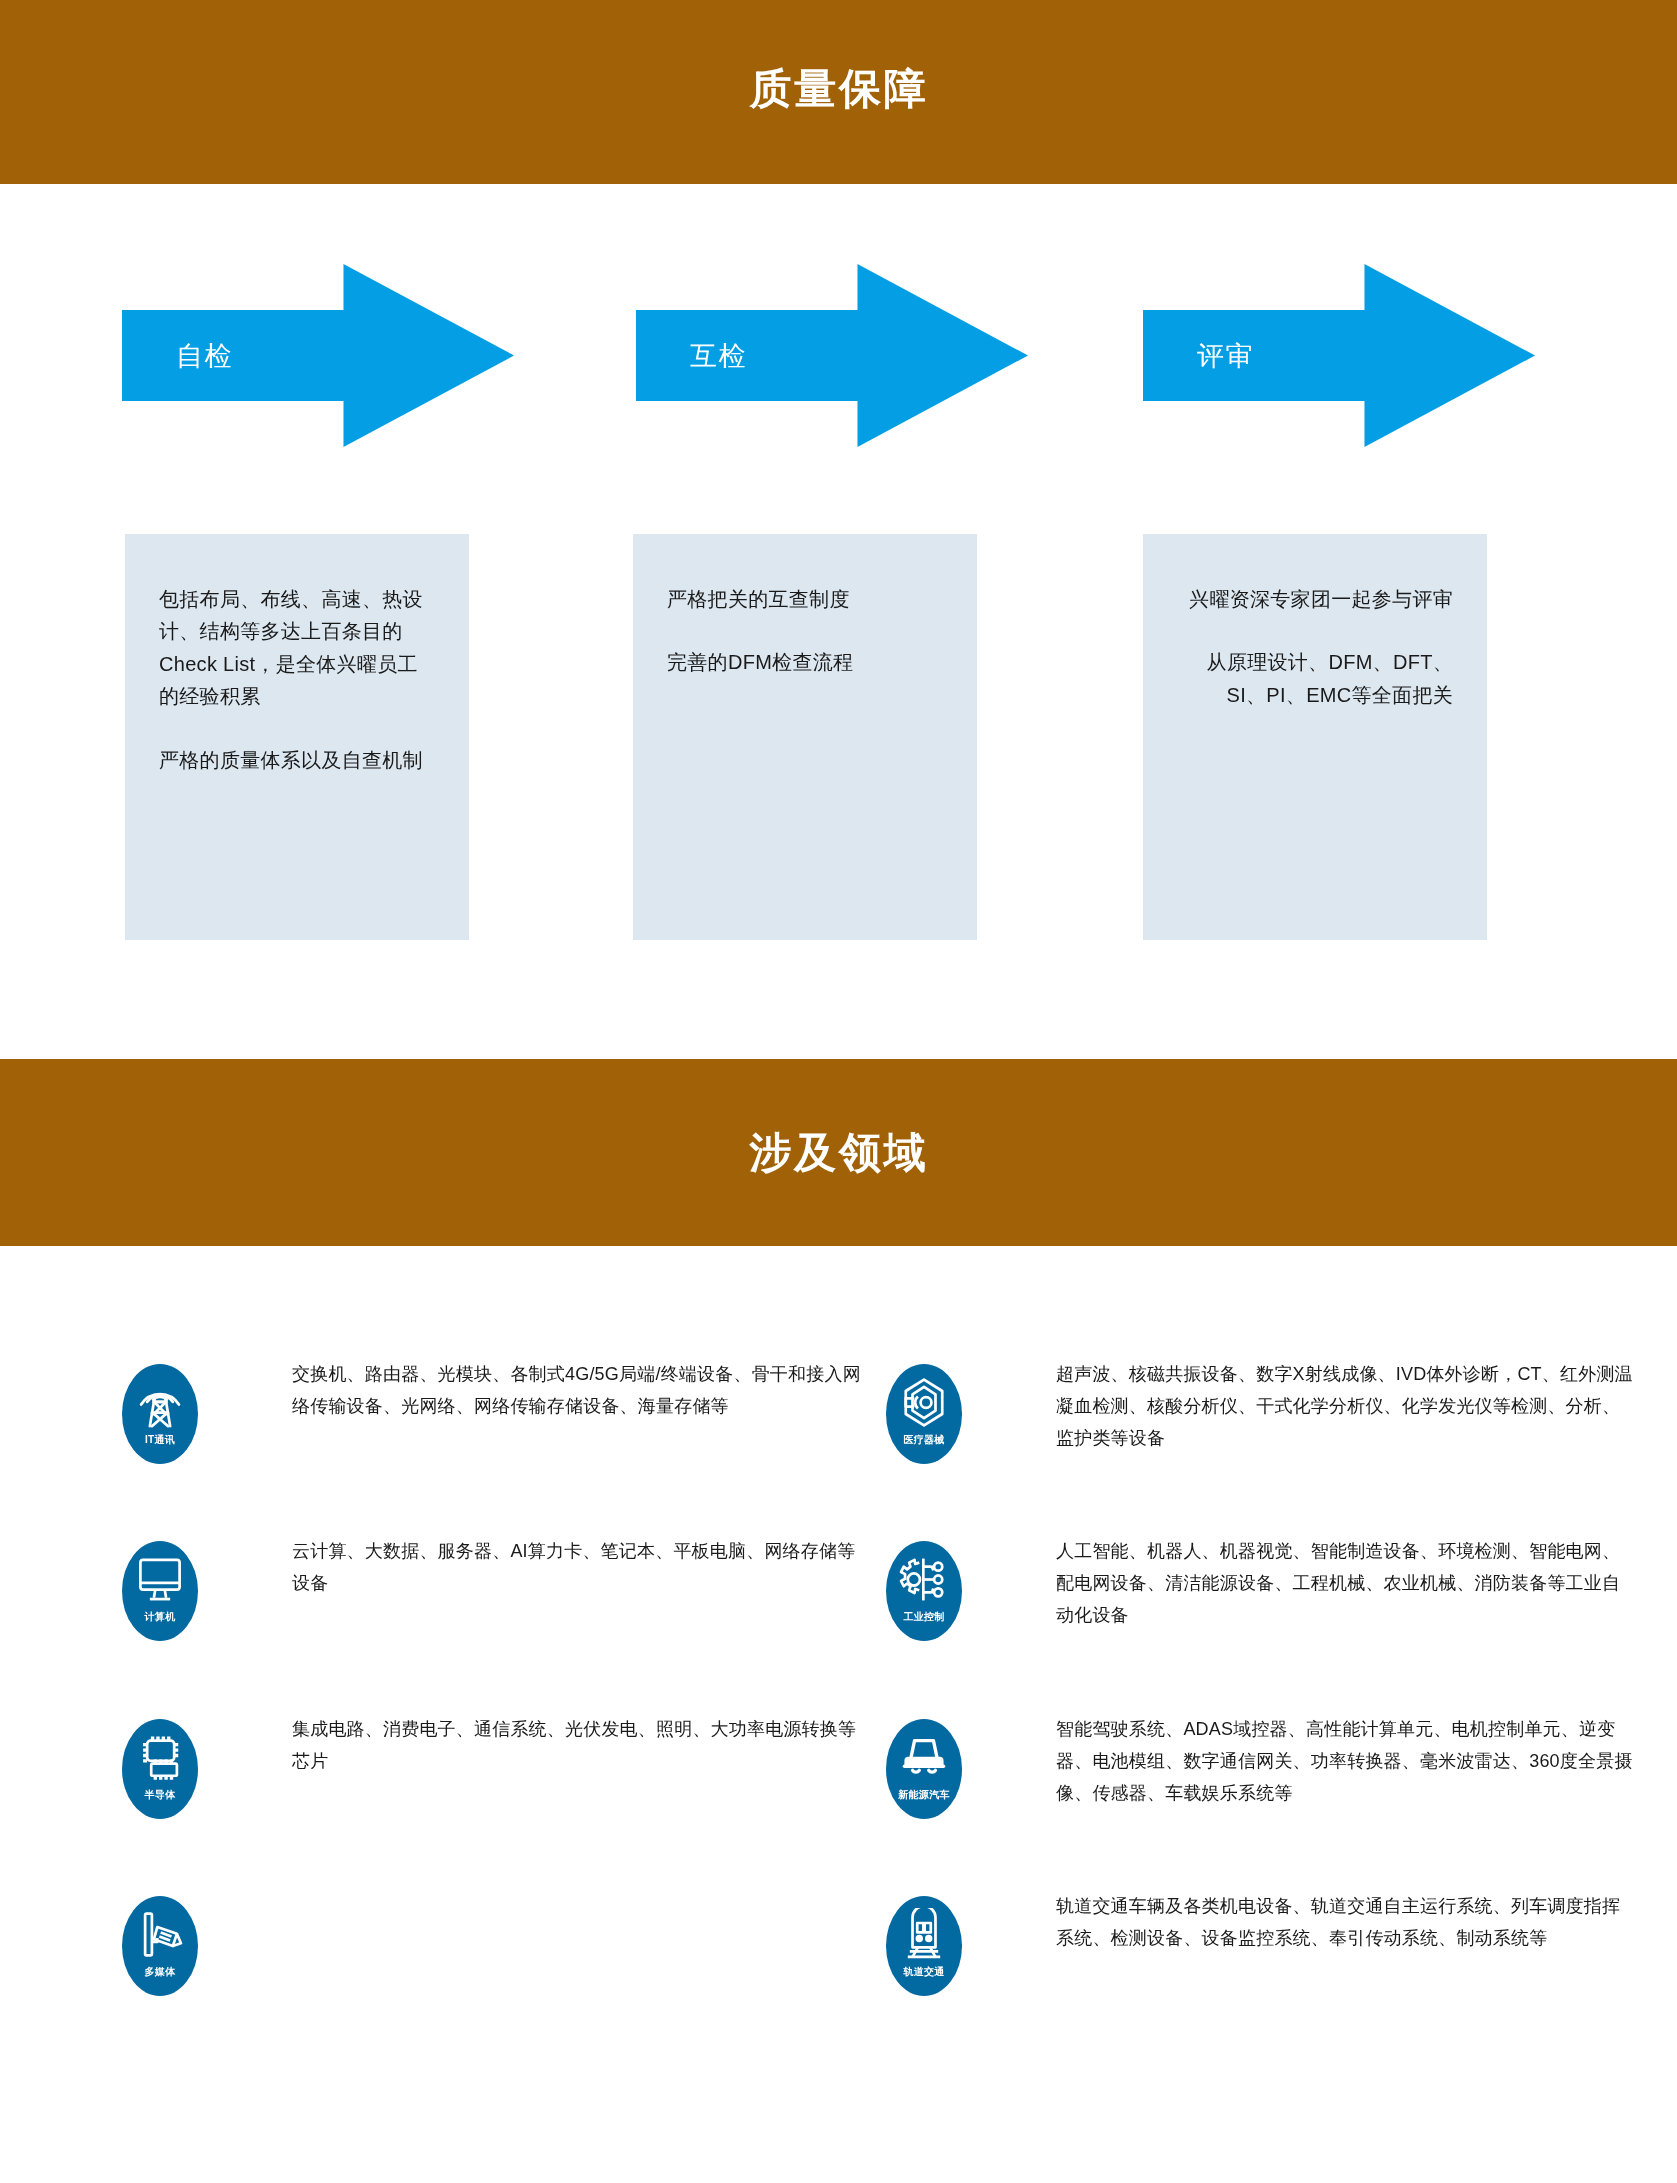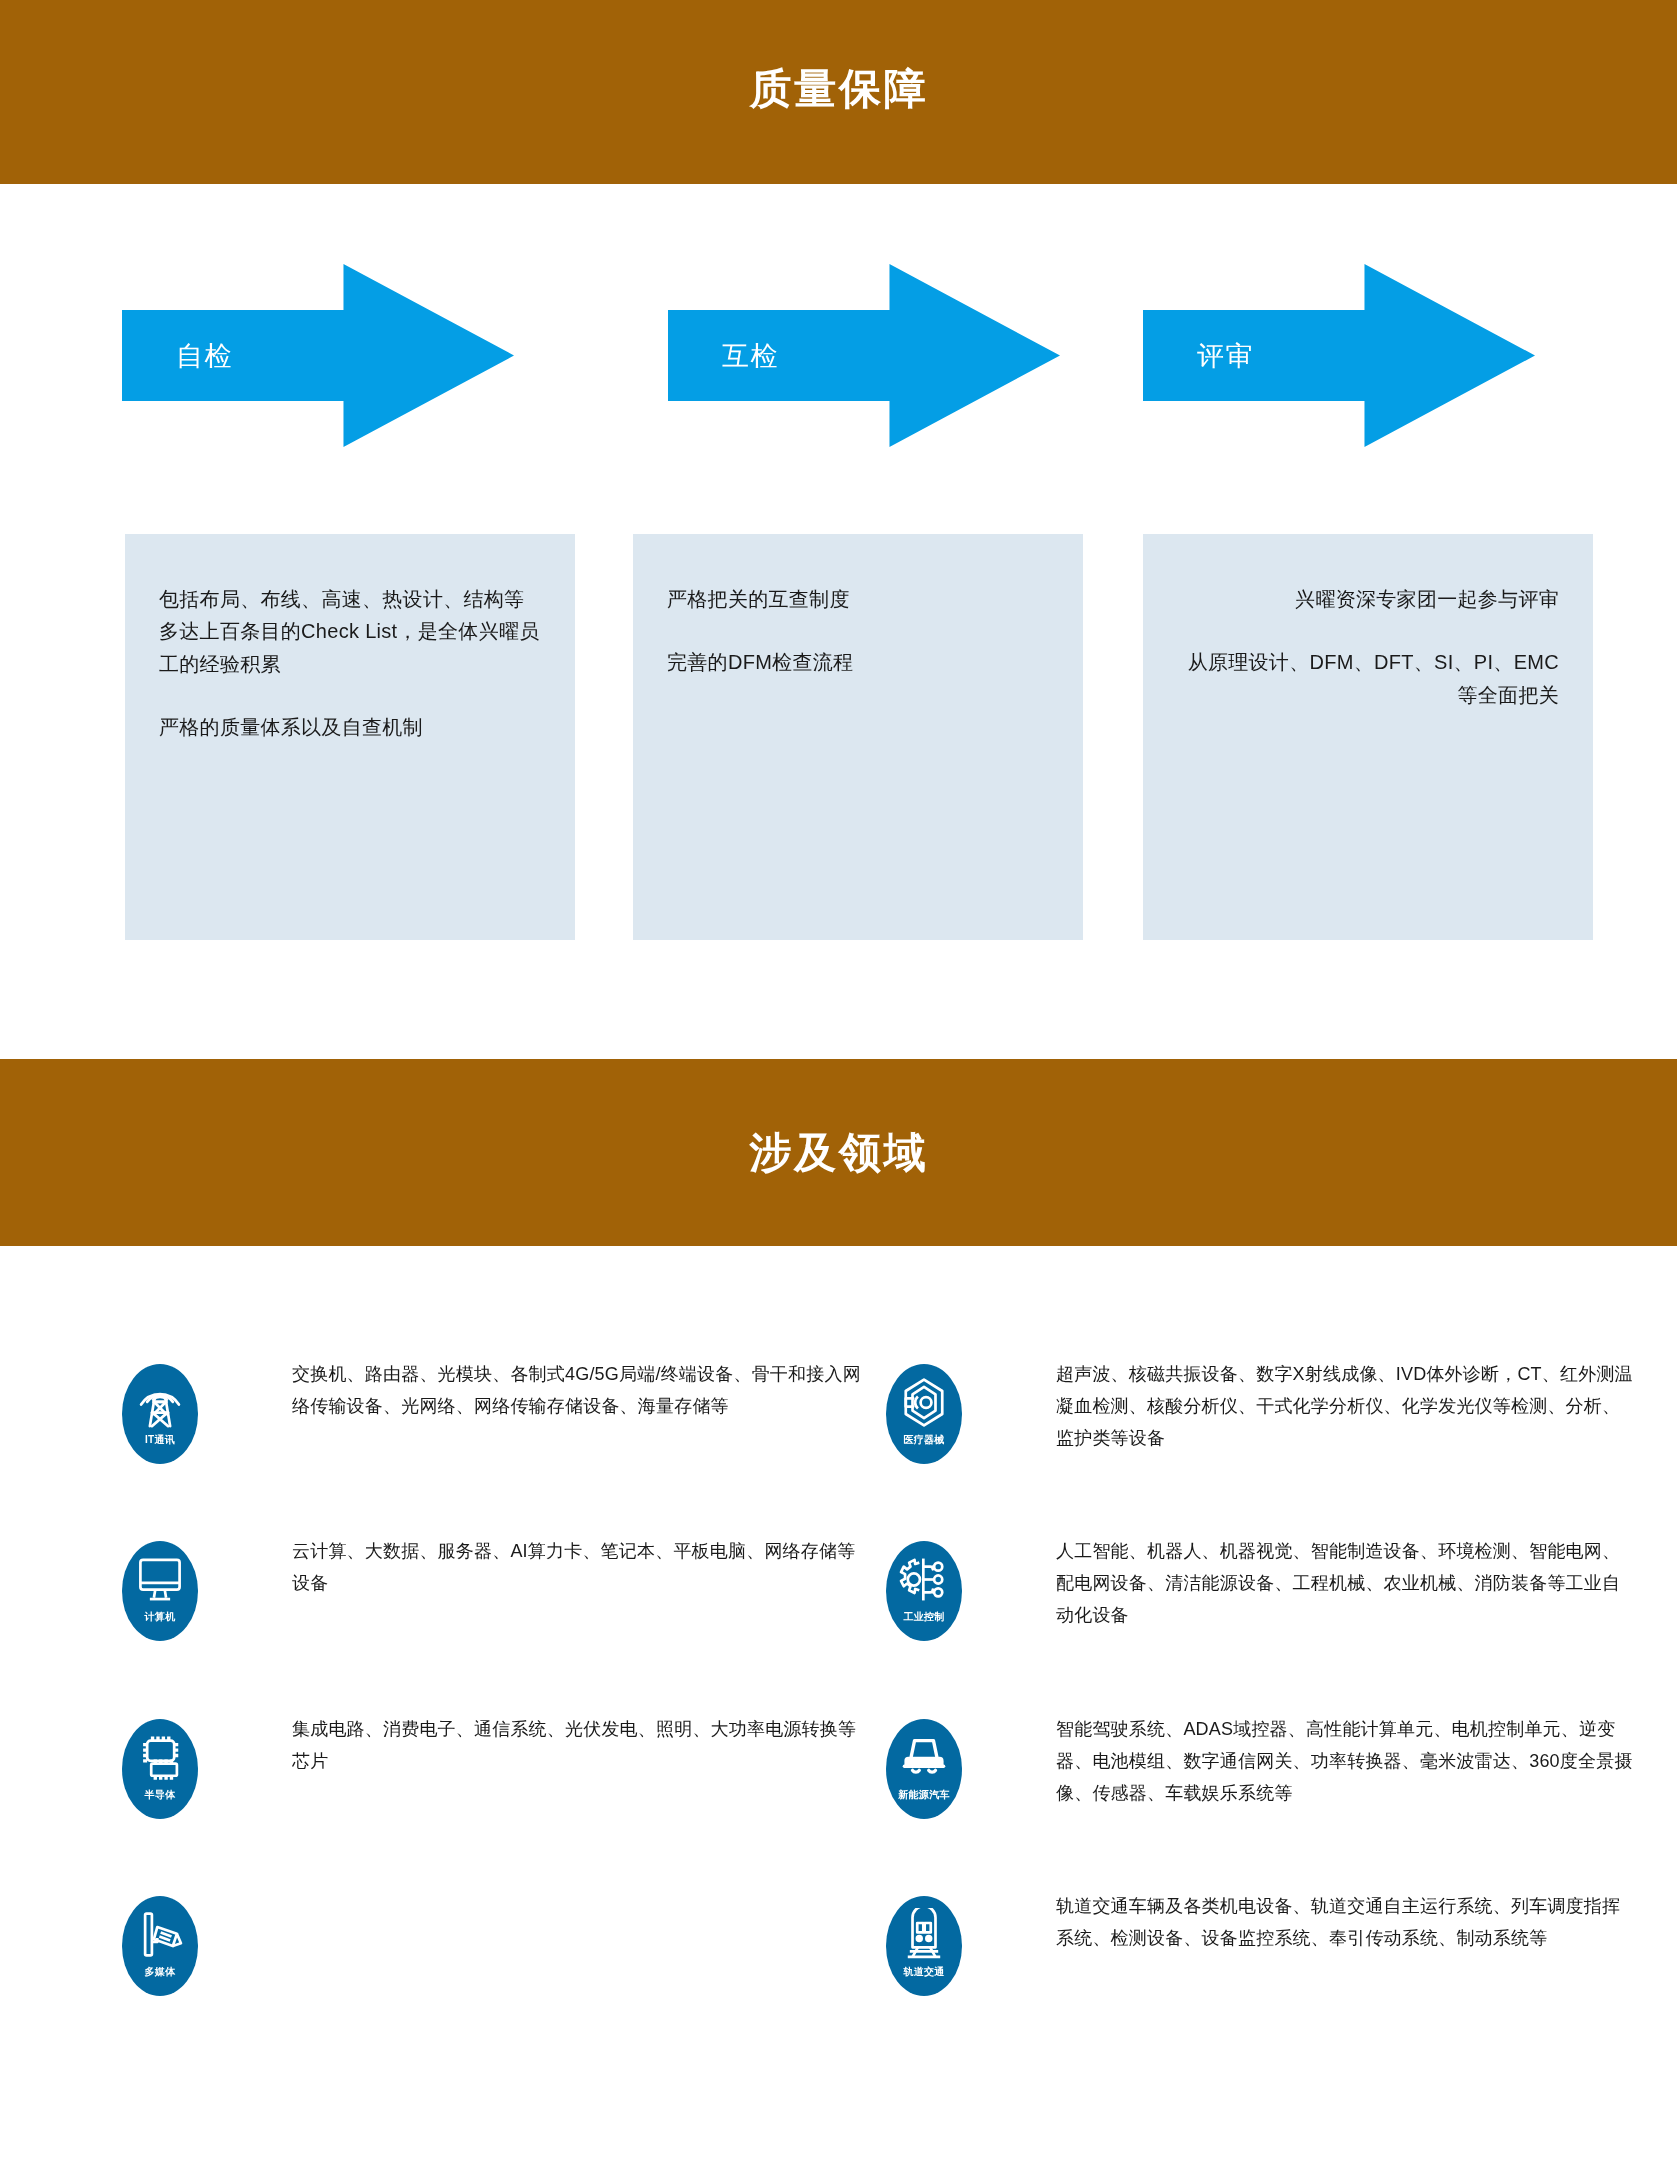"互检" #arrow-1 { left: 668px -> 636px }
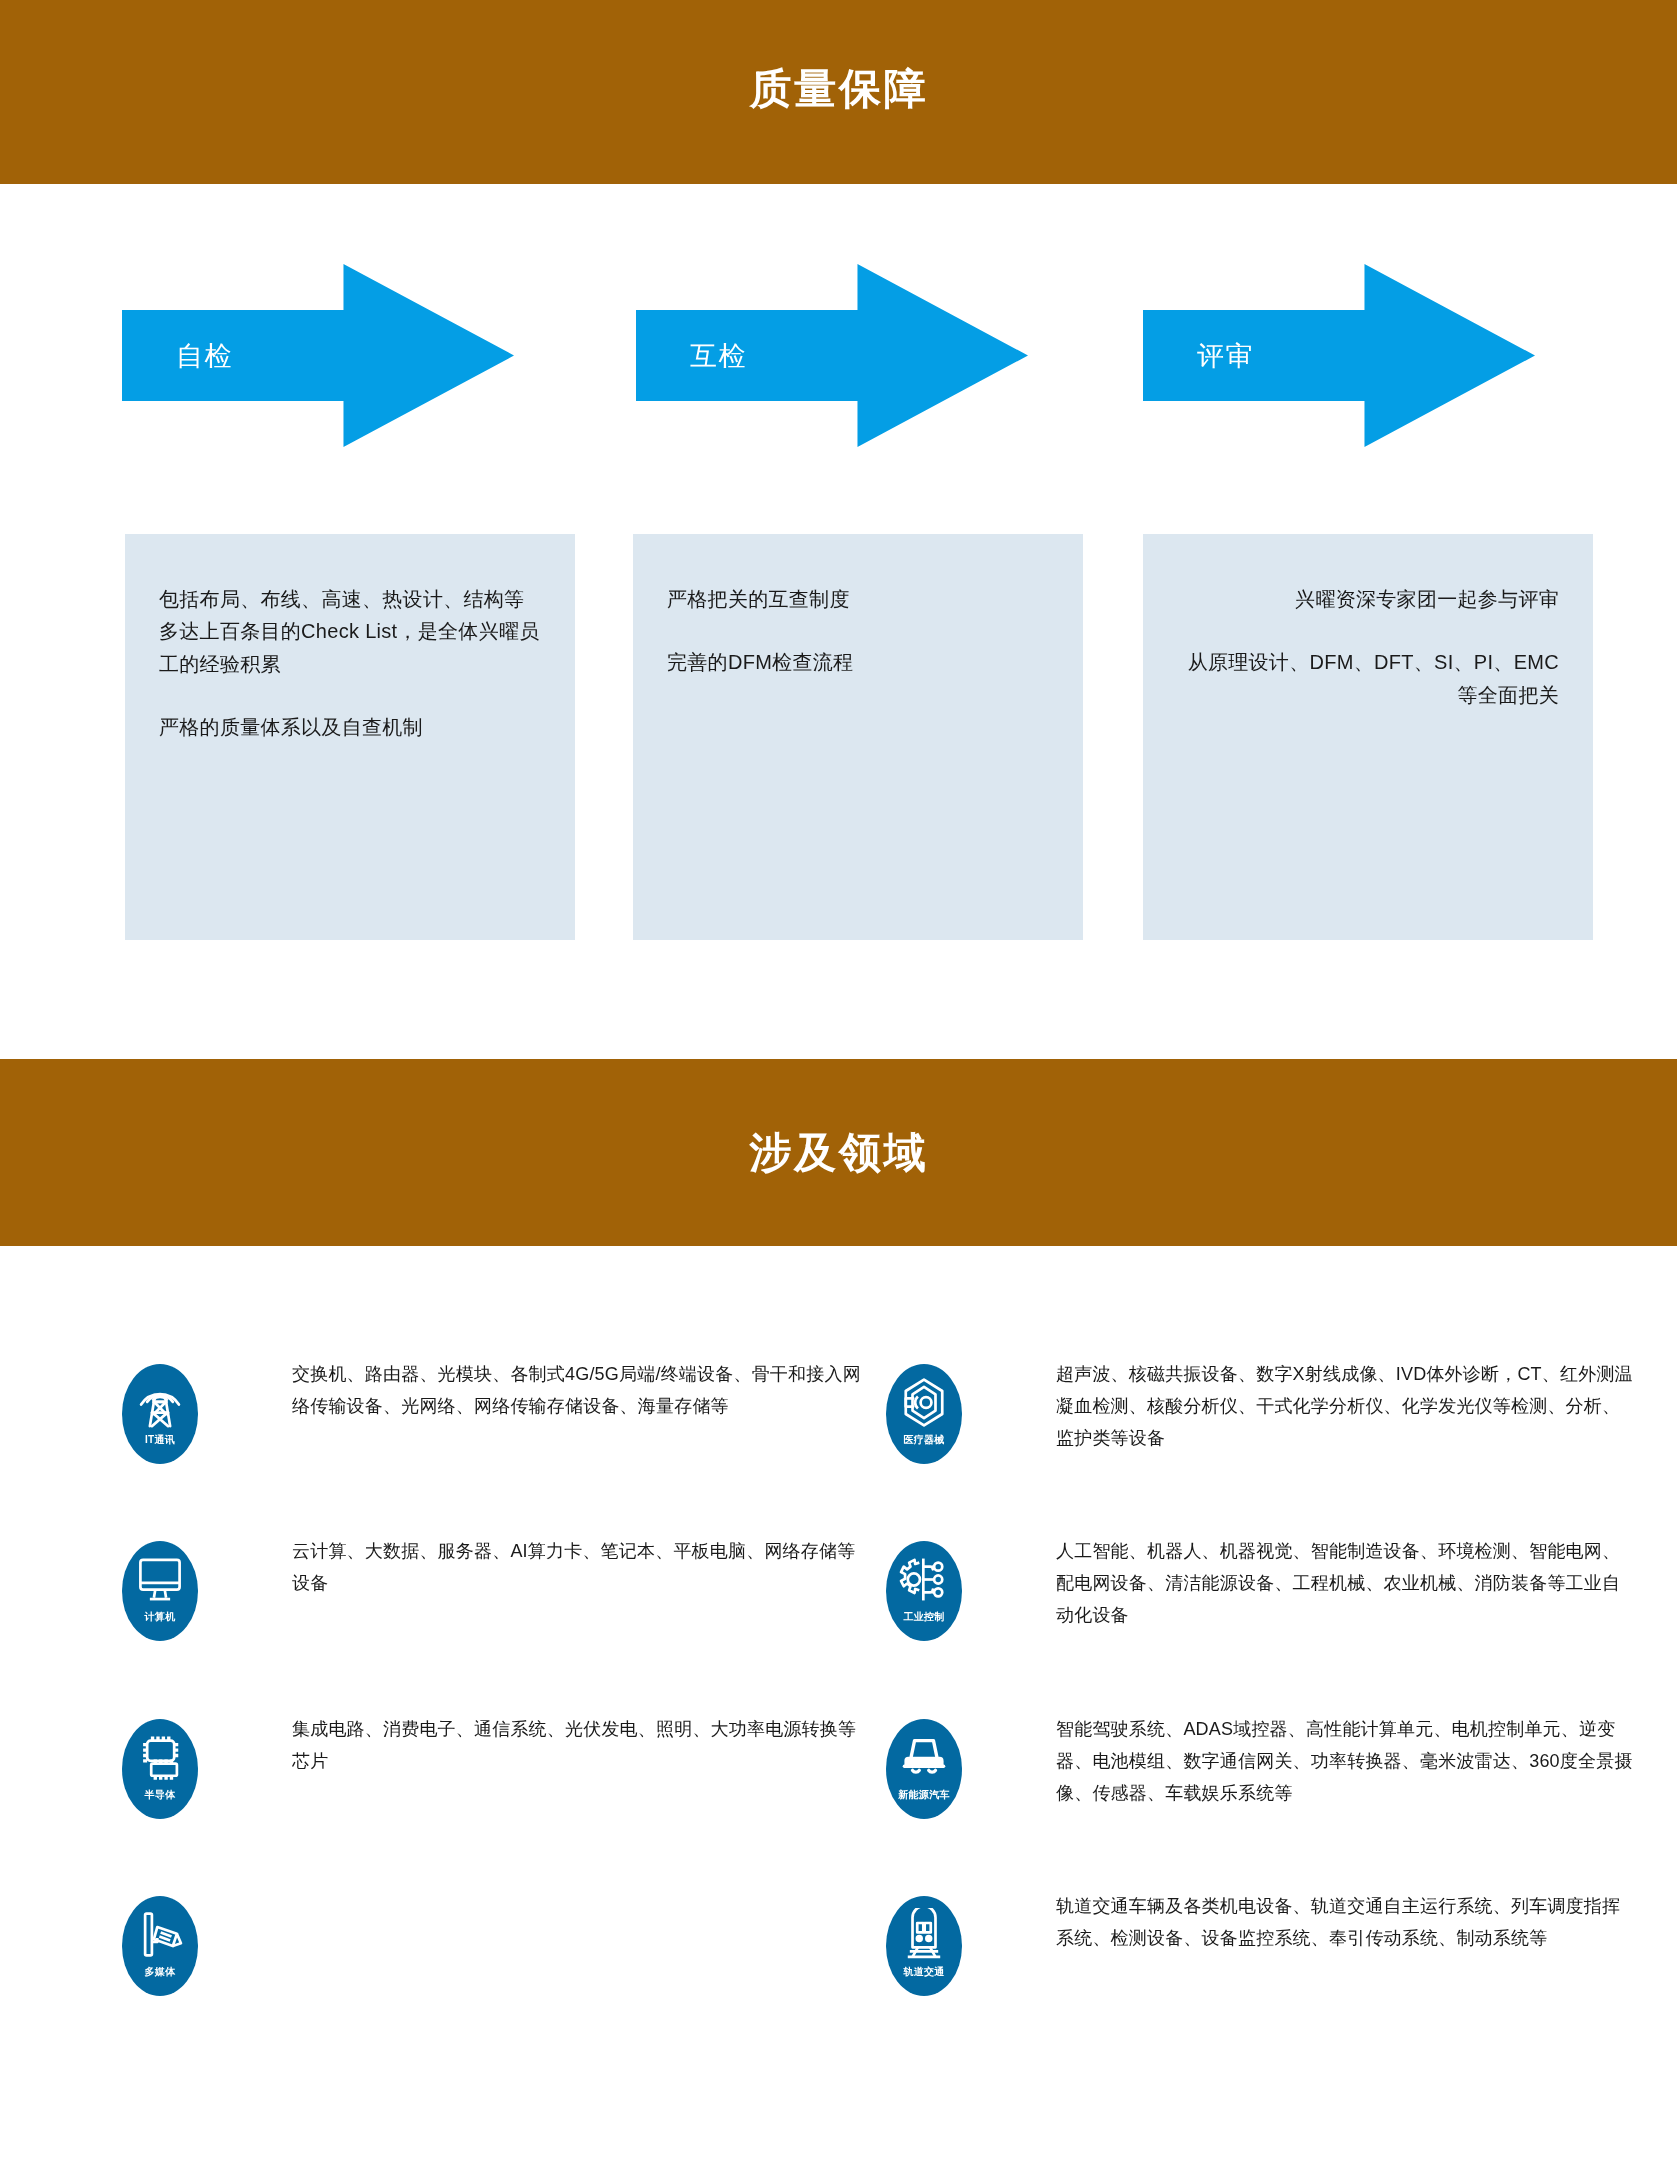"包括布局、布线、高速、热设计、结构等多达上百条目的Check" .panel { width: 450px -> 344px }
